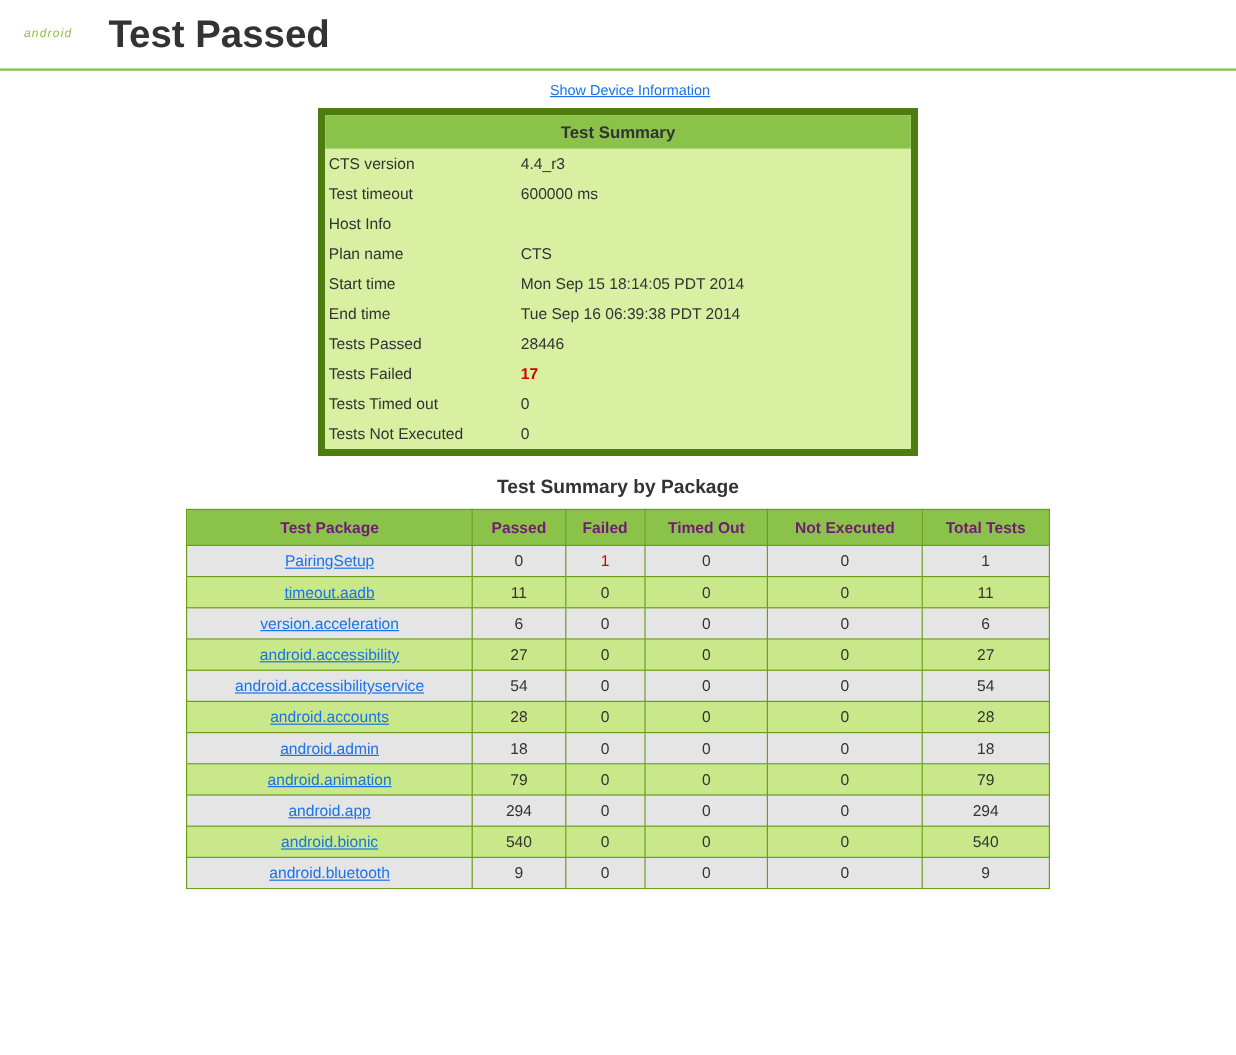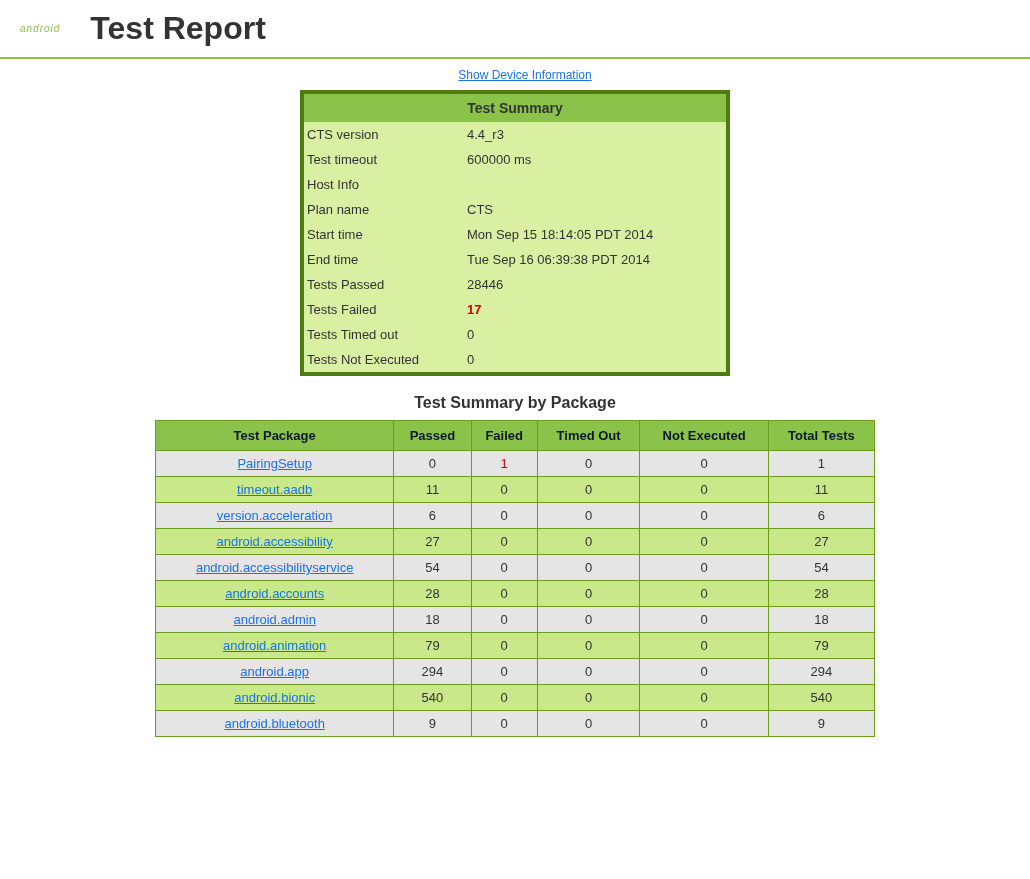"Test Report" h1.page-title { text: Report -> Passed }
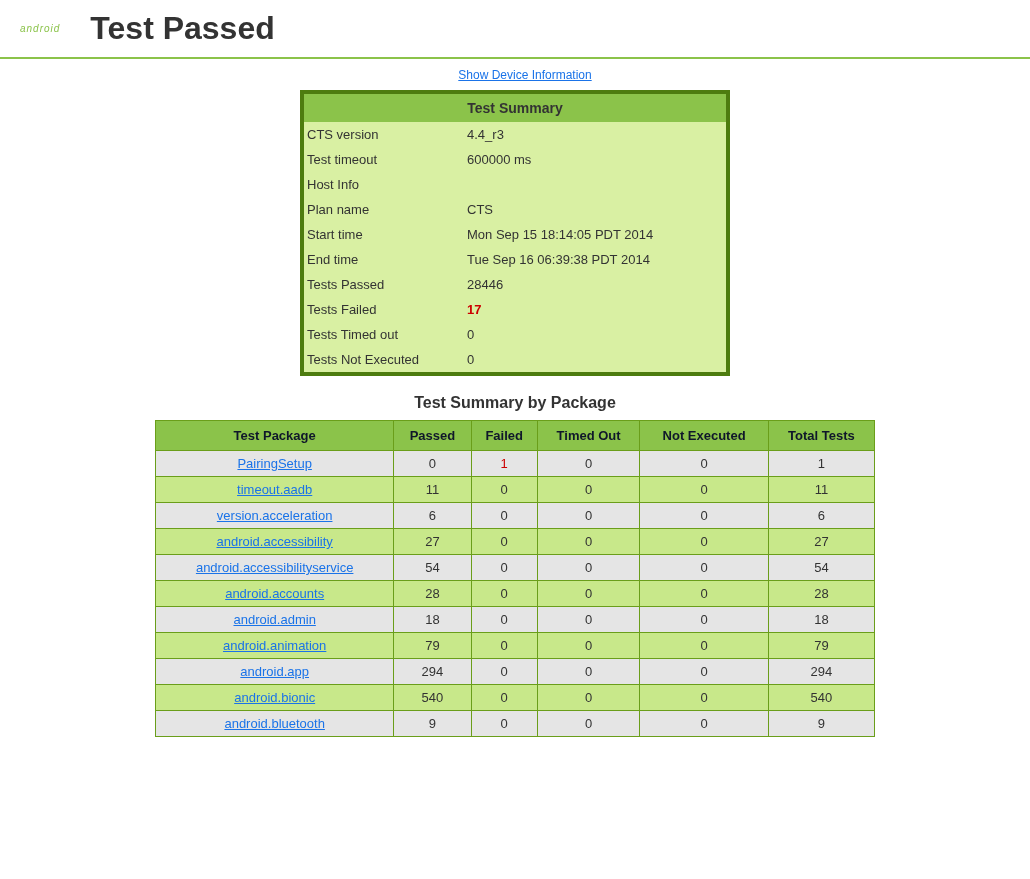"Test Summary" .summary-container { border: 4px solid #4d7c0f -> 6px solid #4d7c0f; width: 430px -> 500px }
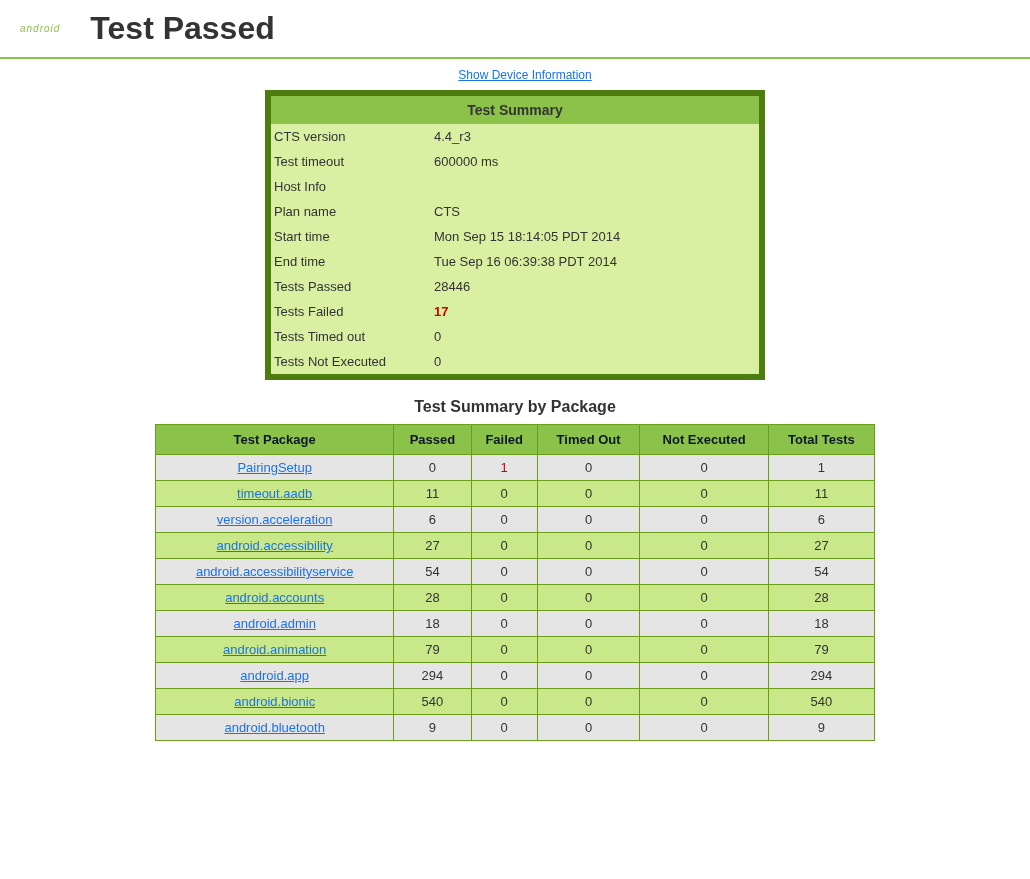"Test Package" .packages-table thead tr th { color: #0f172a -> #701a75 }
